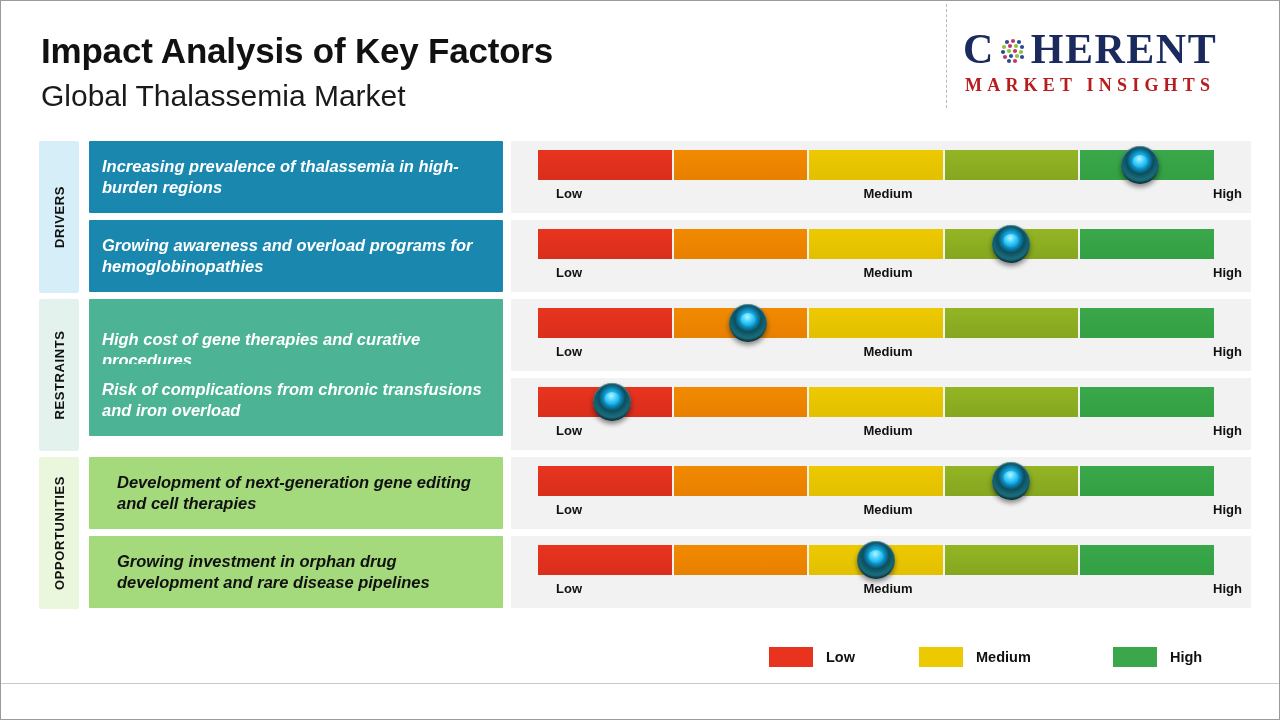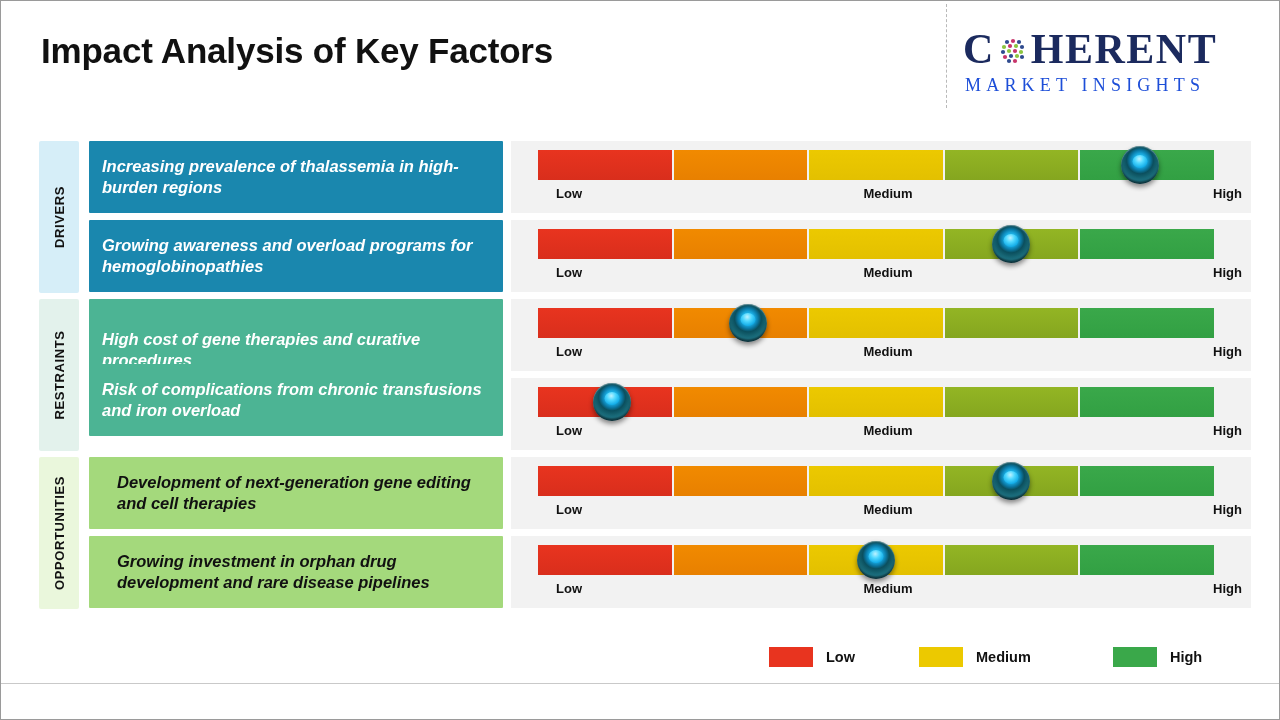"Global Thalassemia Market" div { html: none -> <div>Global Thalassemia Market</div> }
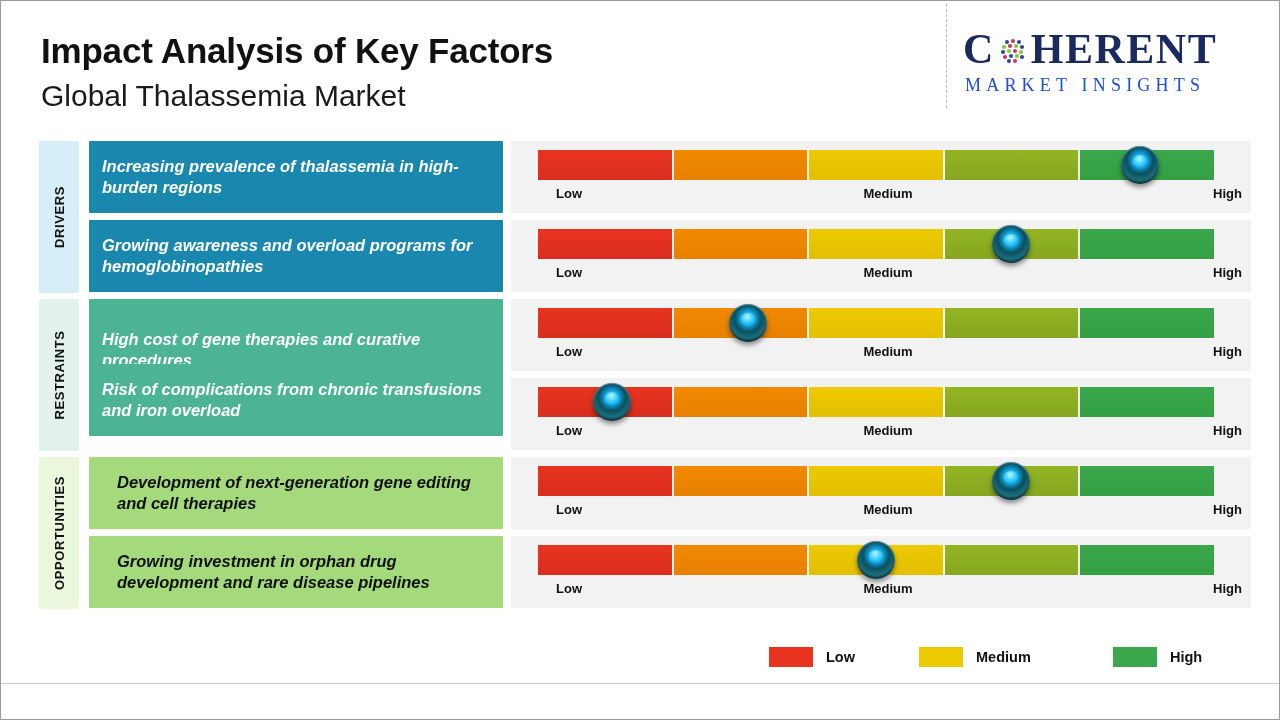"MARKET INSIGHTS" #logo-tagline { color: #1d4ed8 -> #b91c1c; font-weight: normal -> bold }
